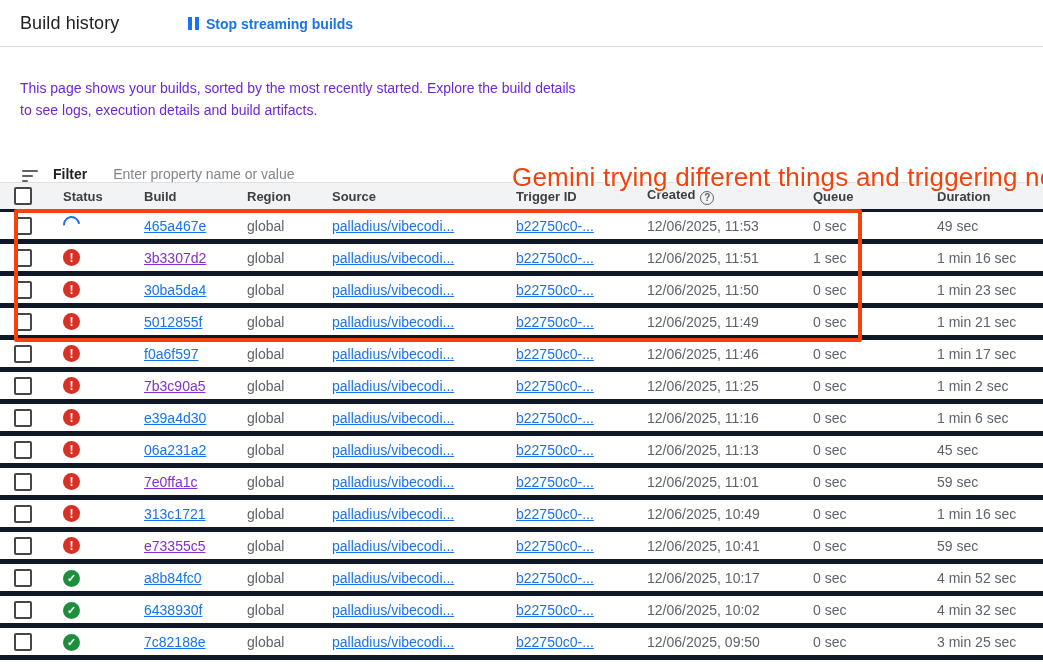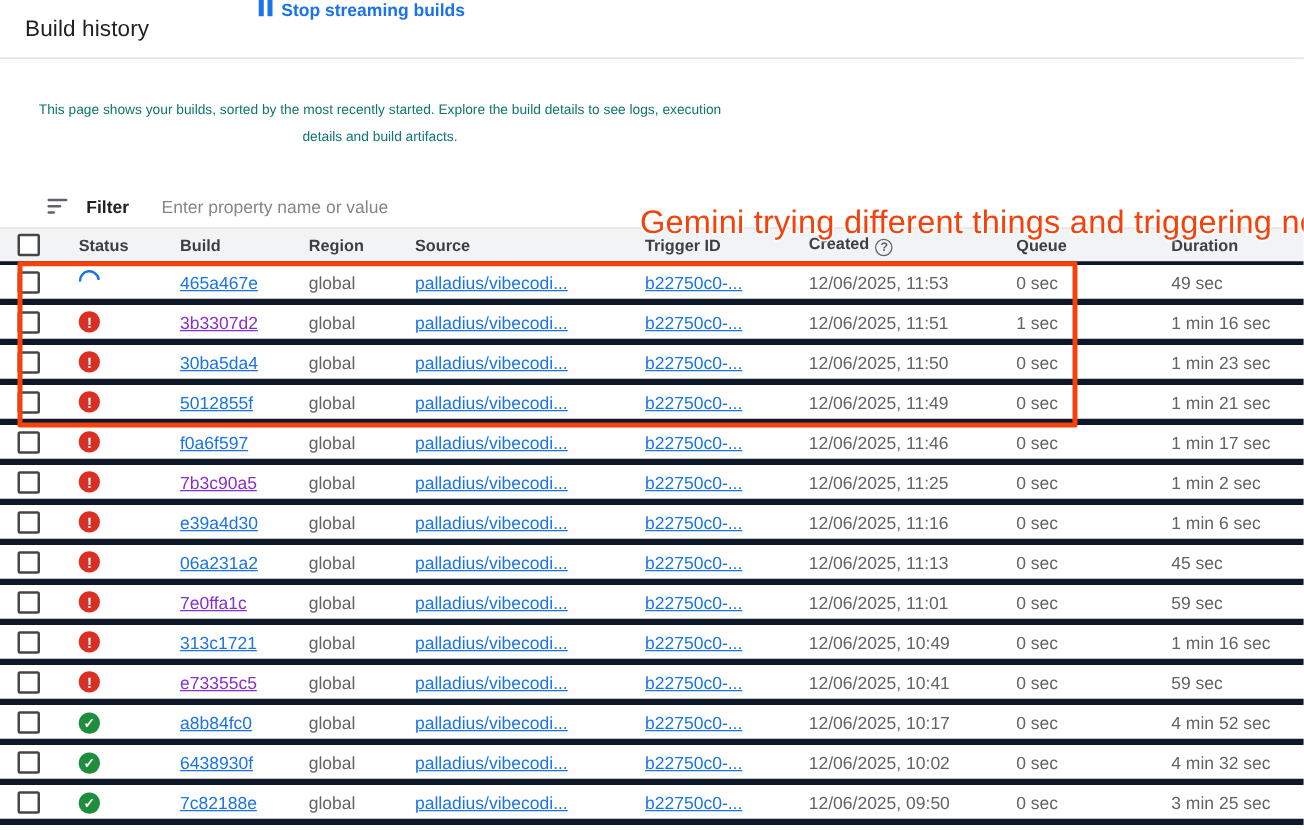"Stop streaming builds" .stop-btn { align-items: flex-start -> center; left: 207px -> 188px }
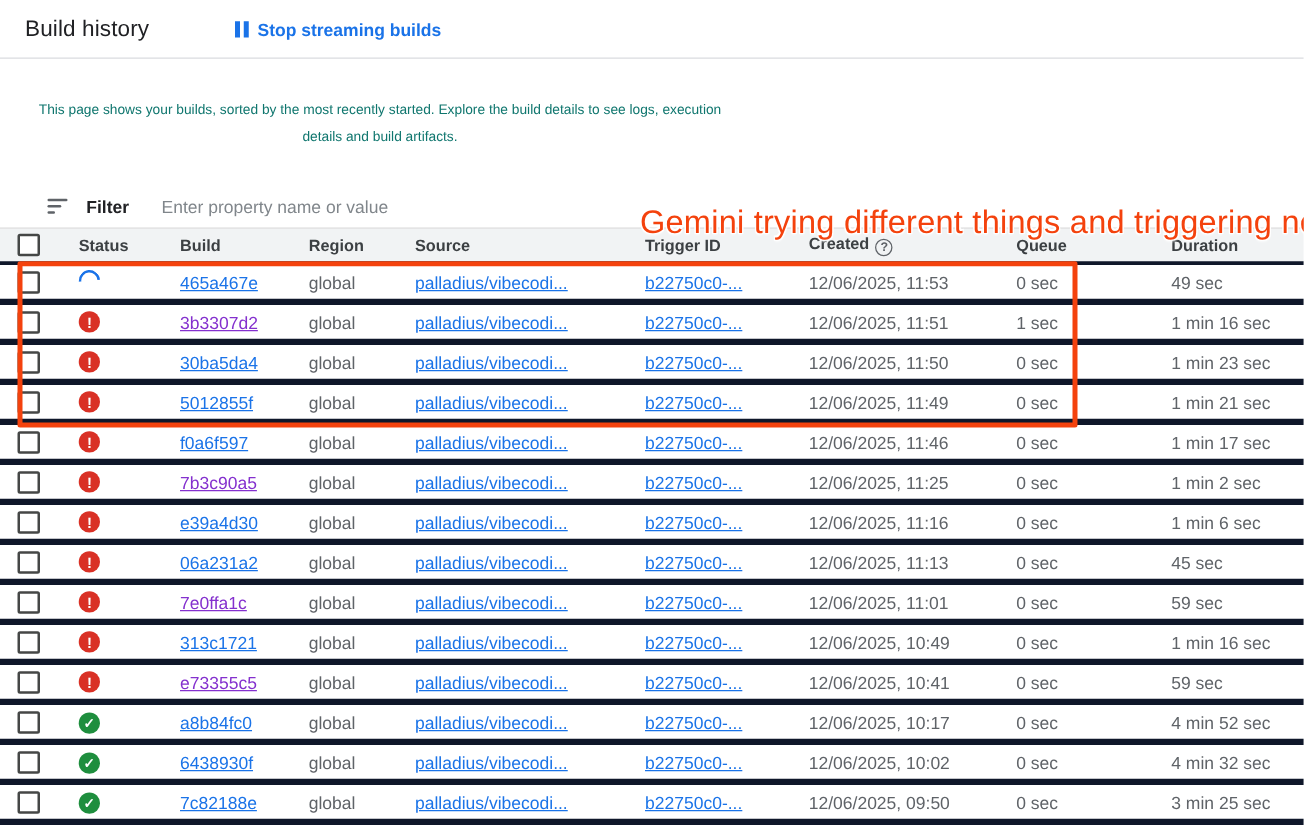"This page shows your builds," .description { color: #0f766e -> #6d28d9; font-size: 11px -> 14px; text-align: center -> none }
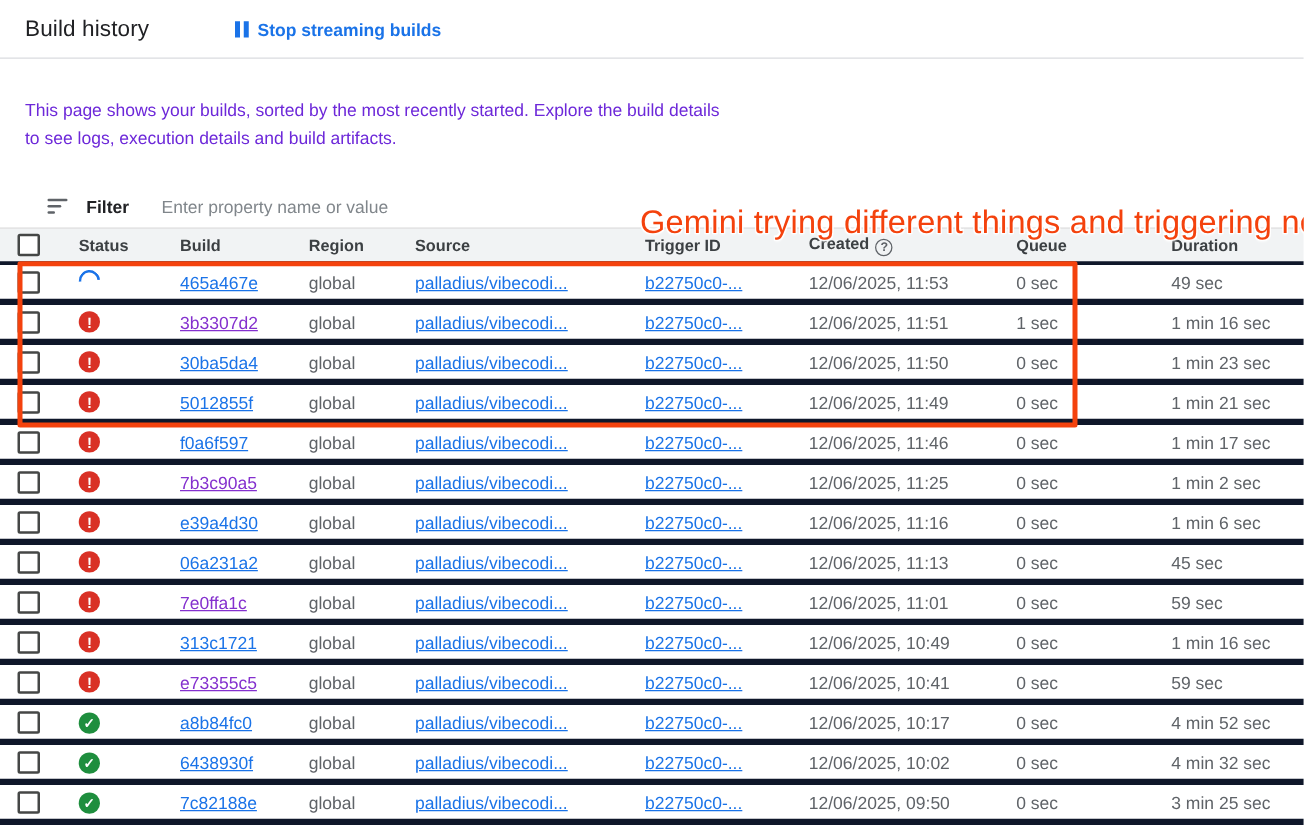"Filter" .filter-row { align-items: center -> flex-end; padding-left: 38px -> 22px }
